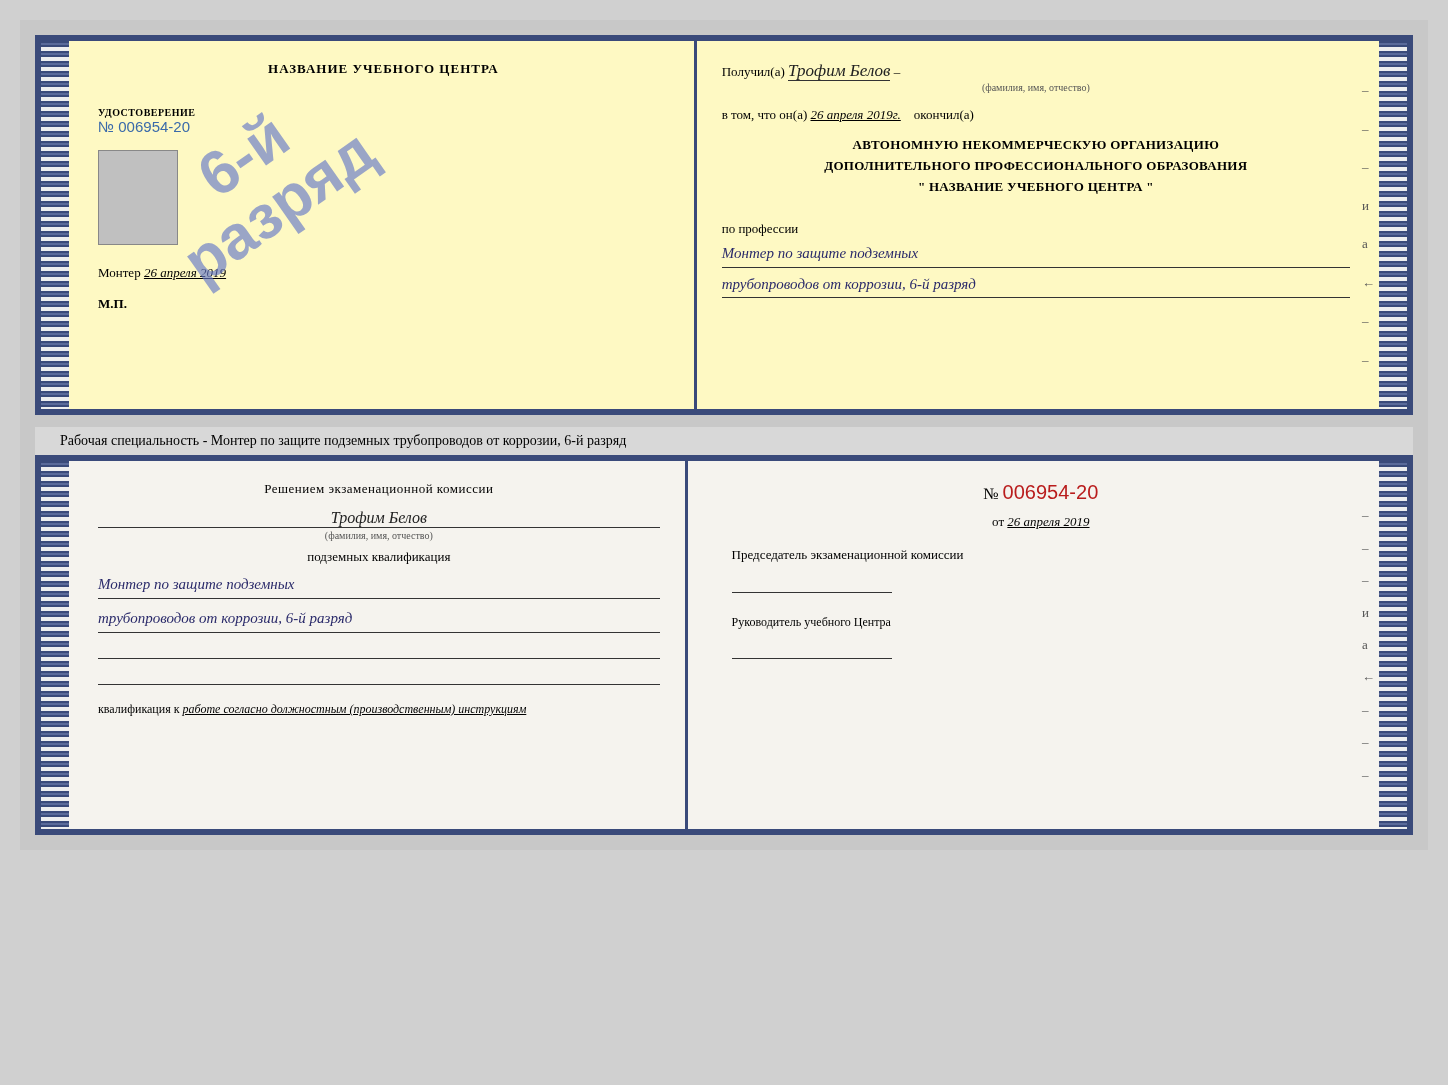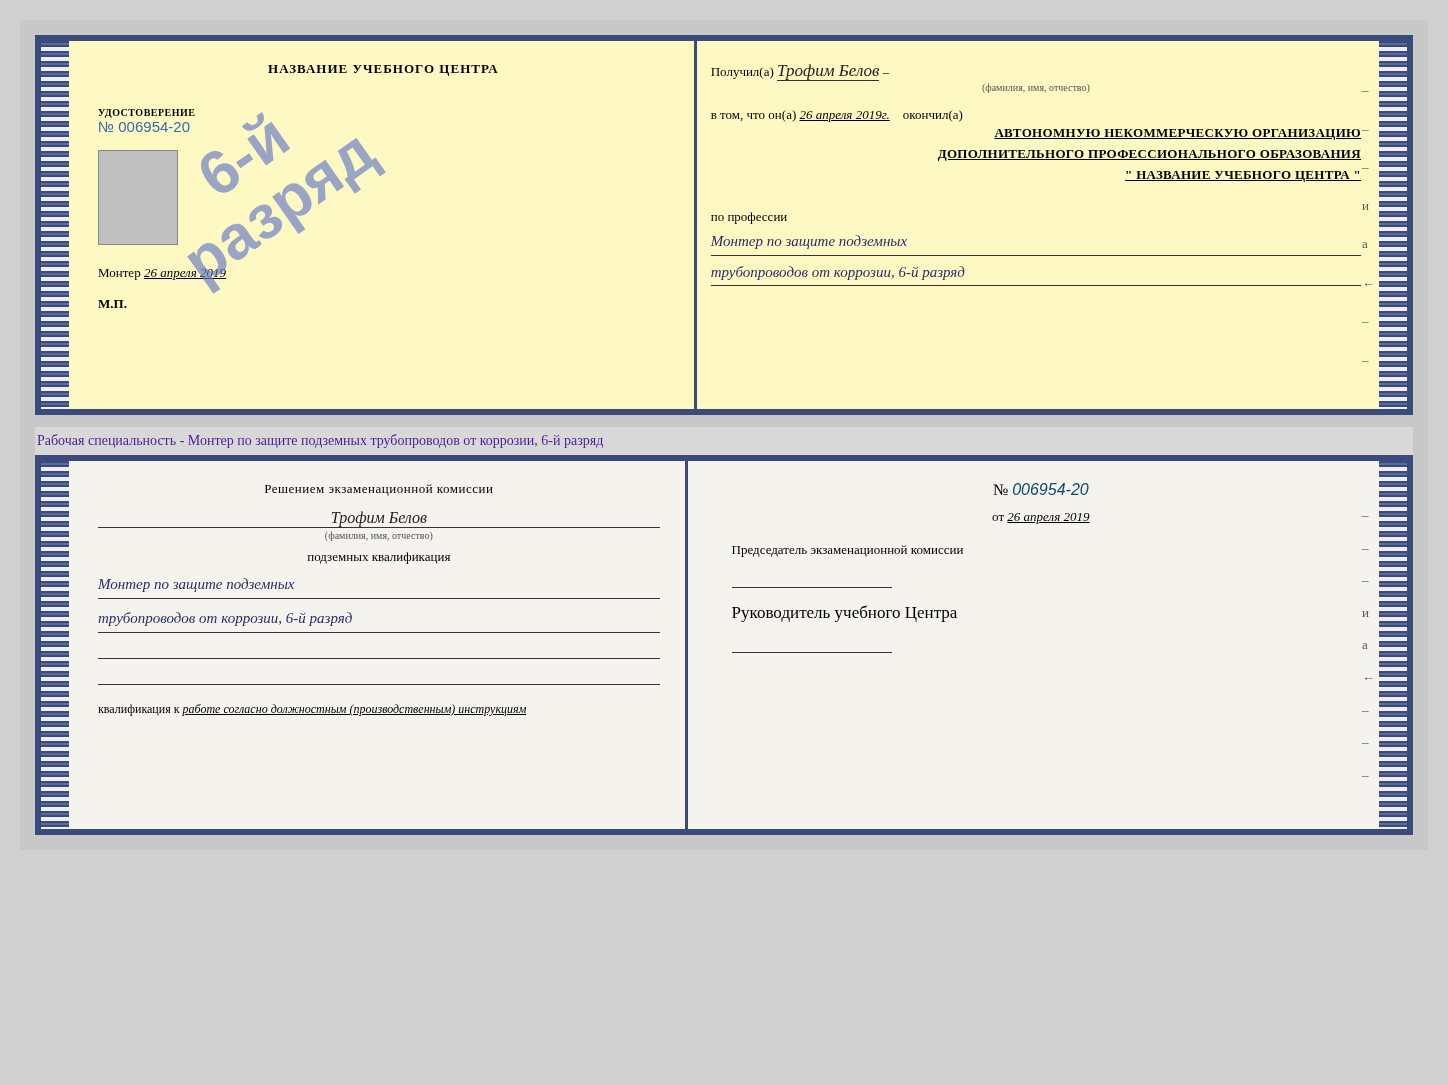"Получил(а) Трофим Белов –" .cert-right { padding: 20px 14px -> 20px 25px }
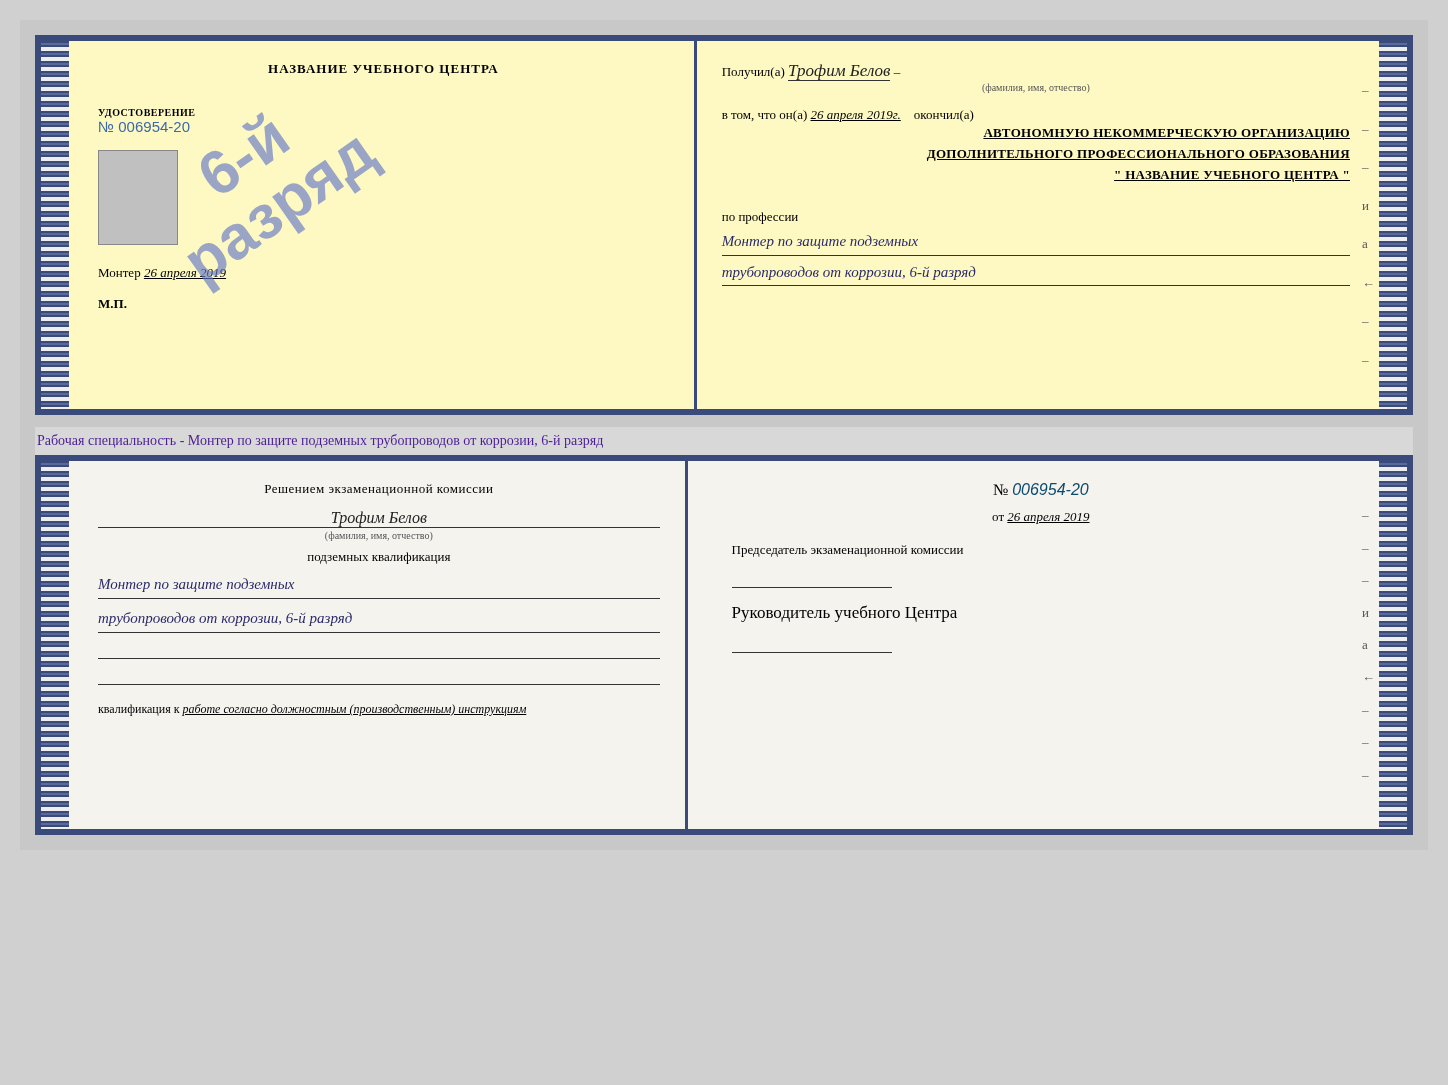"АВТОНОМНУЮ НЕКОММЕРЧЕСКУЮ ОРГАНИЗАЦИЮ" .org-block { margin-top: none -> 12px; text-align: right -> center; text-decoration: underline -> none }
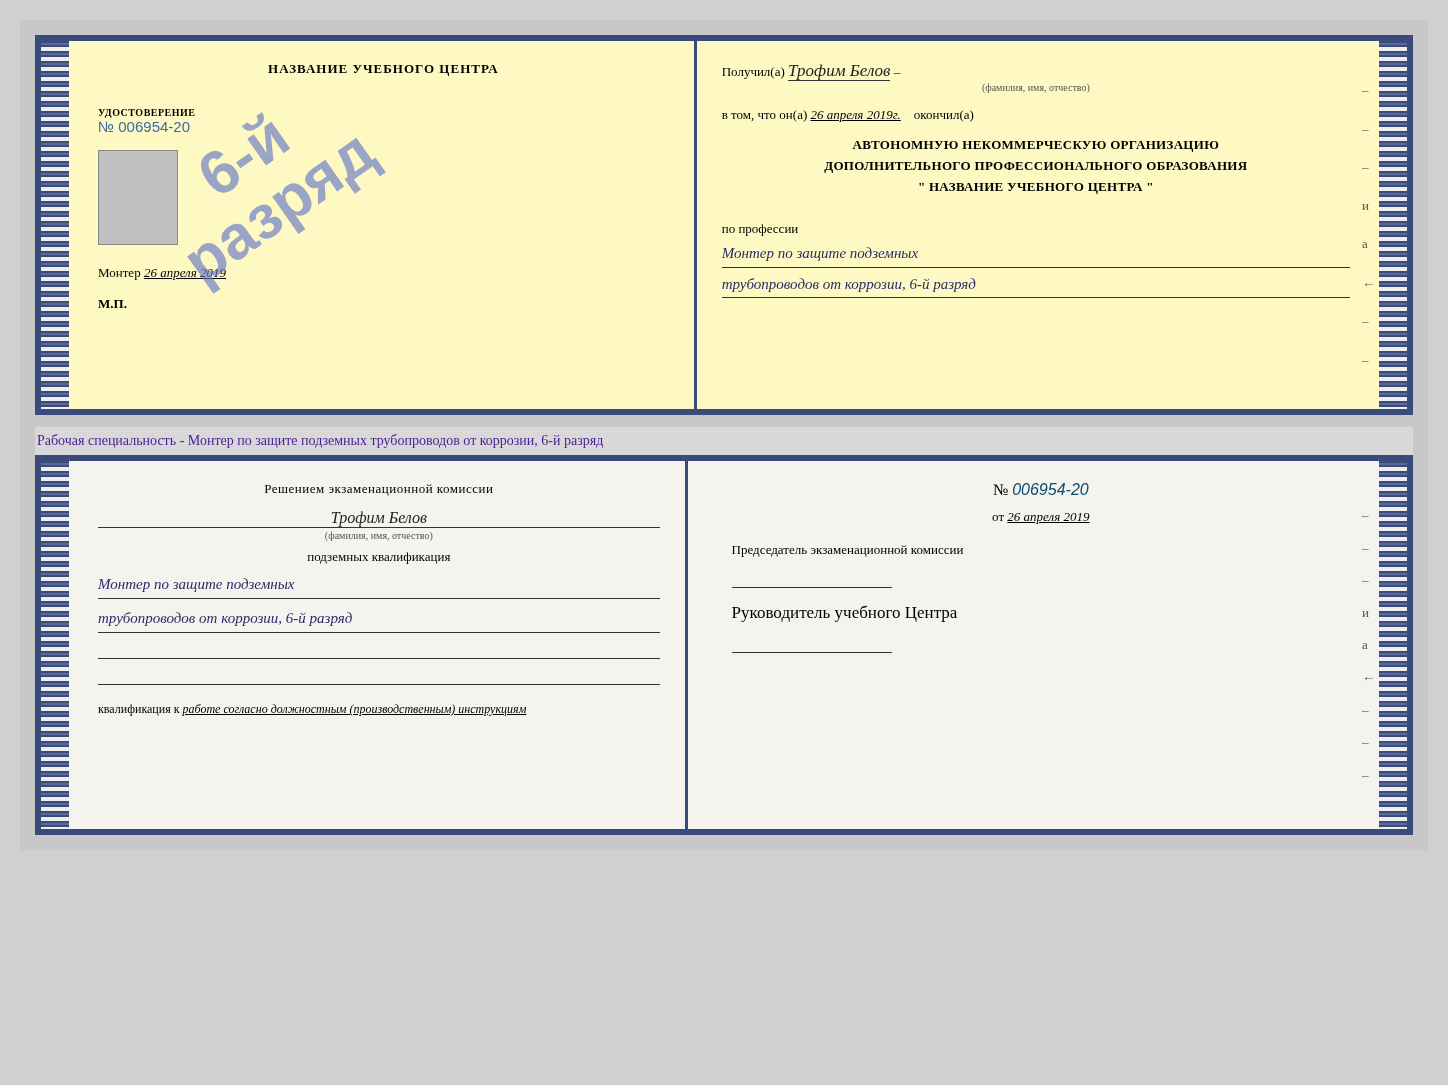"Рабочая специальность - Монтер по" .separator-text { color: #4c1d95 -> #000000; padding: 6px 0 6px 2px -> 6px 0 6px 25px }
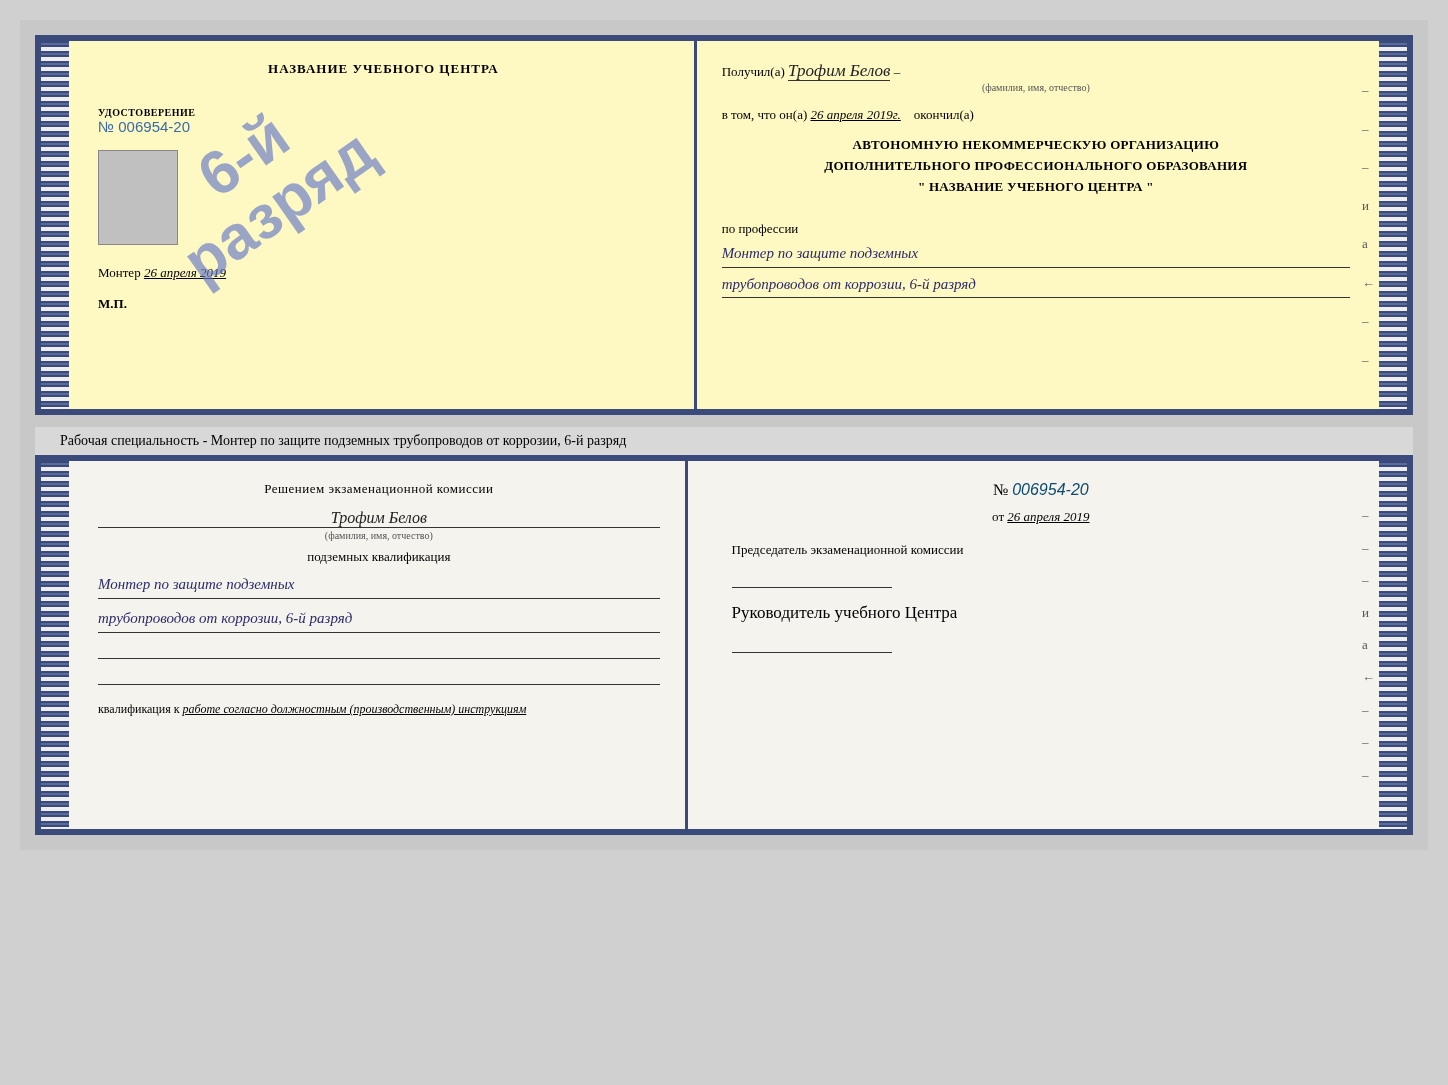"006954-20" .cert-number-blue { color: #0c4a6e -> #b91c1c; font-size: 16px -> 20px; font-style: italic -> none }
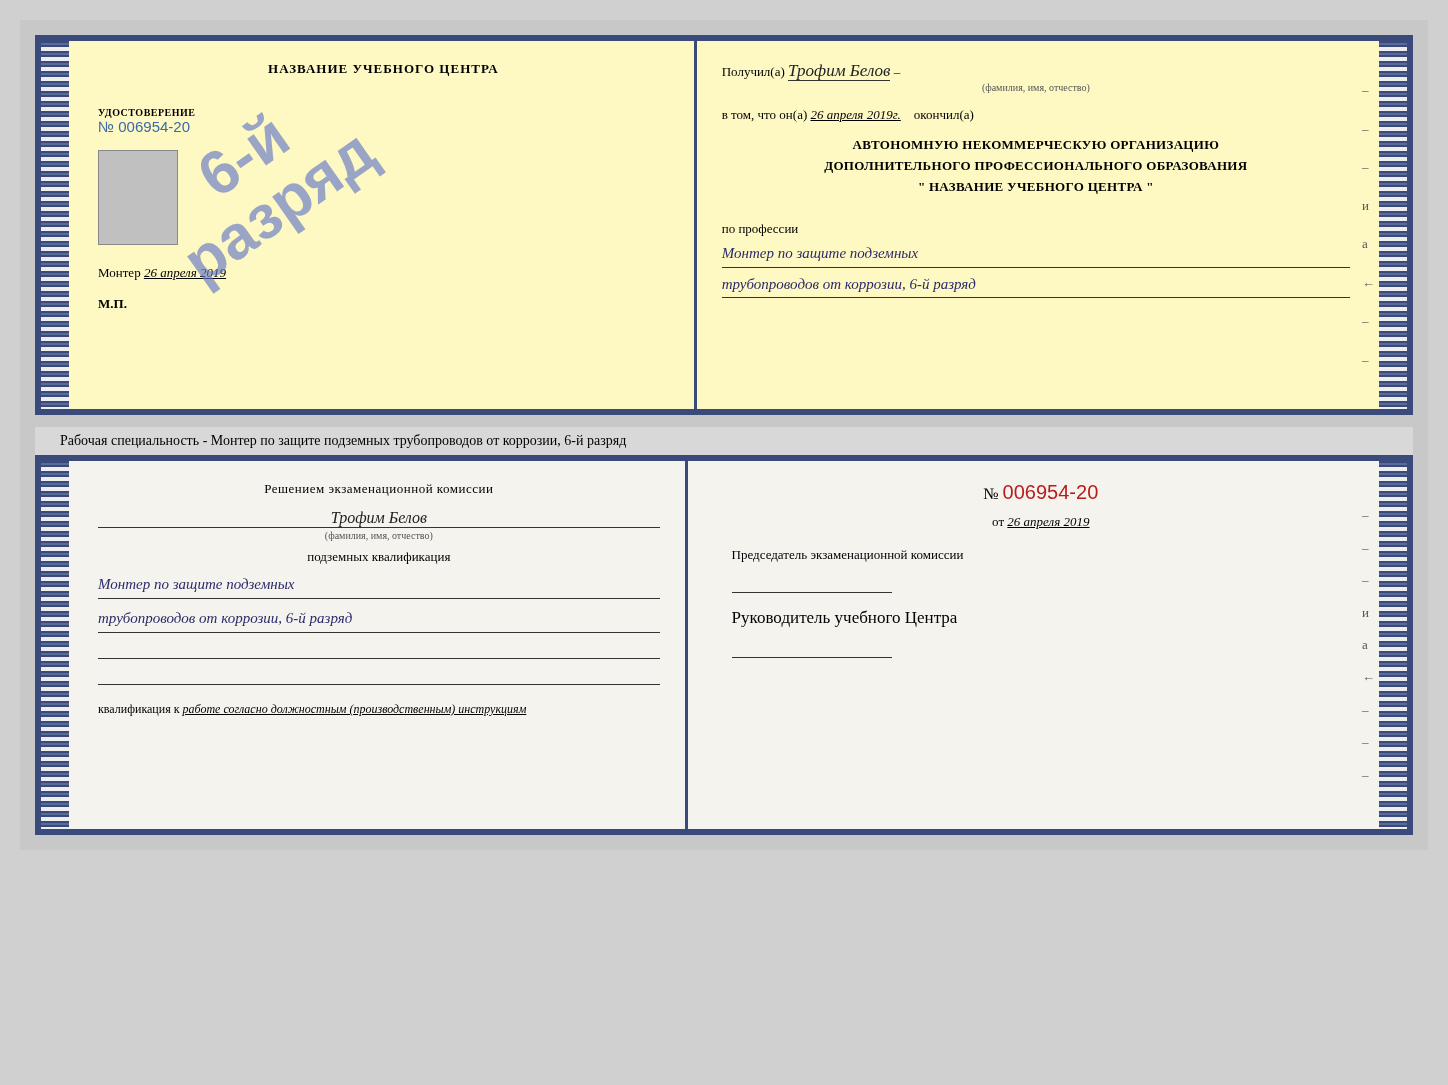"Руководитель учебного Центра" .rukovoditel { font-size: 17px -> 12px; margin-top: 12px -> 20px }
